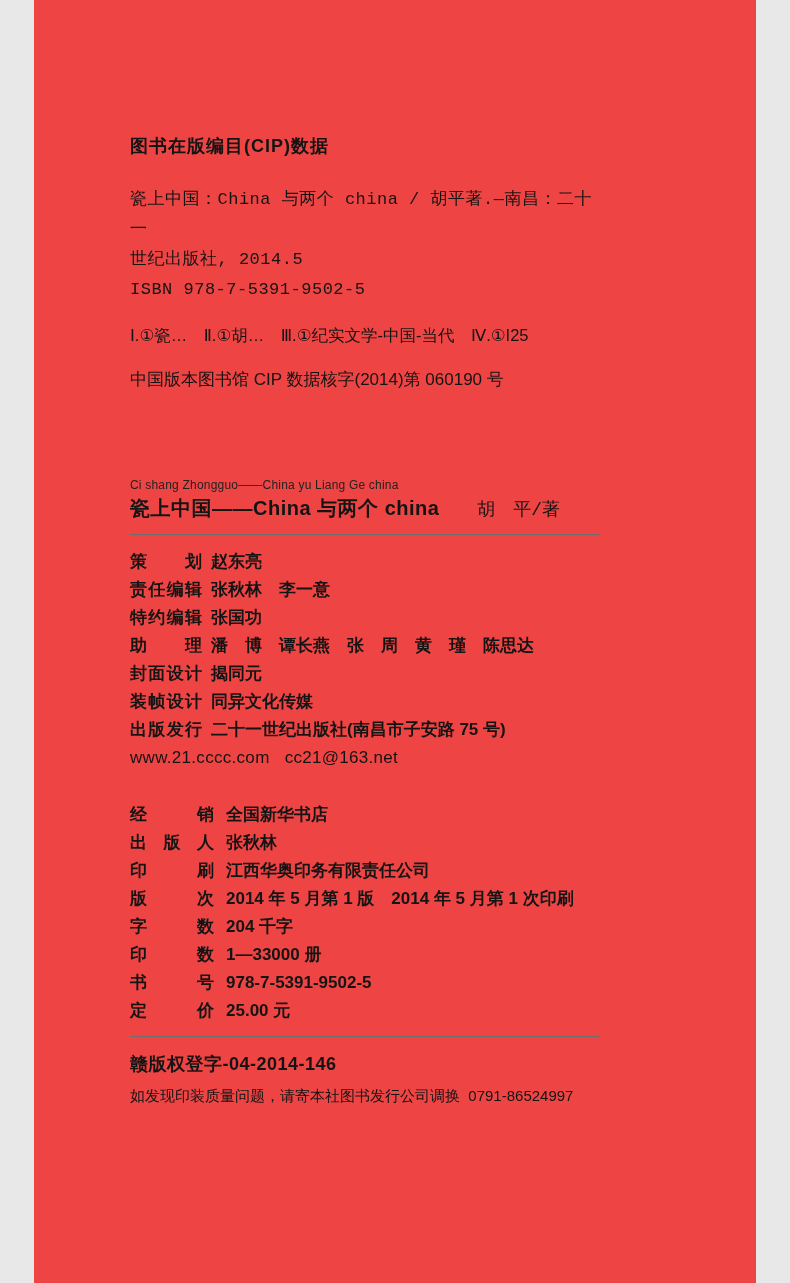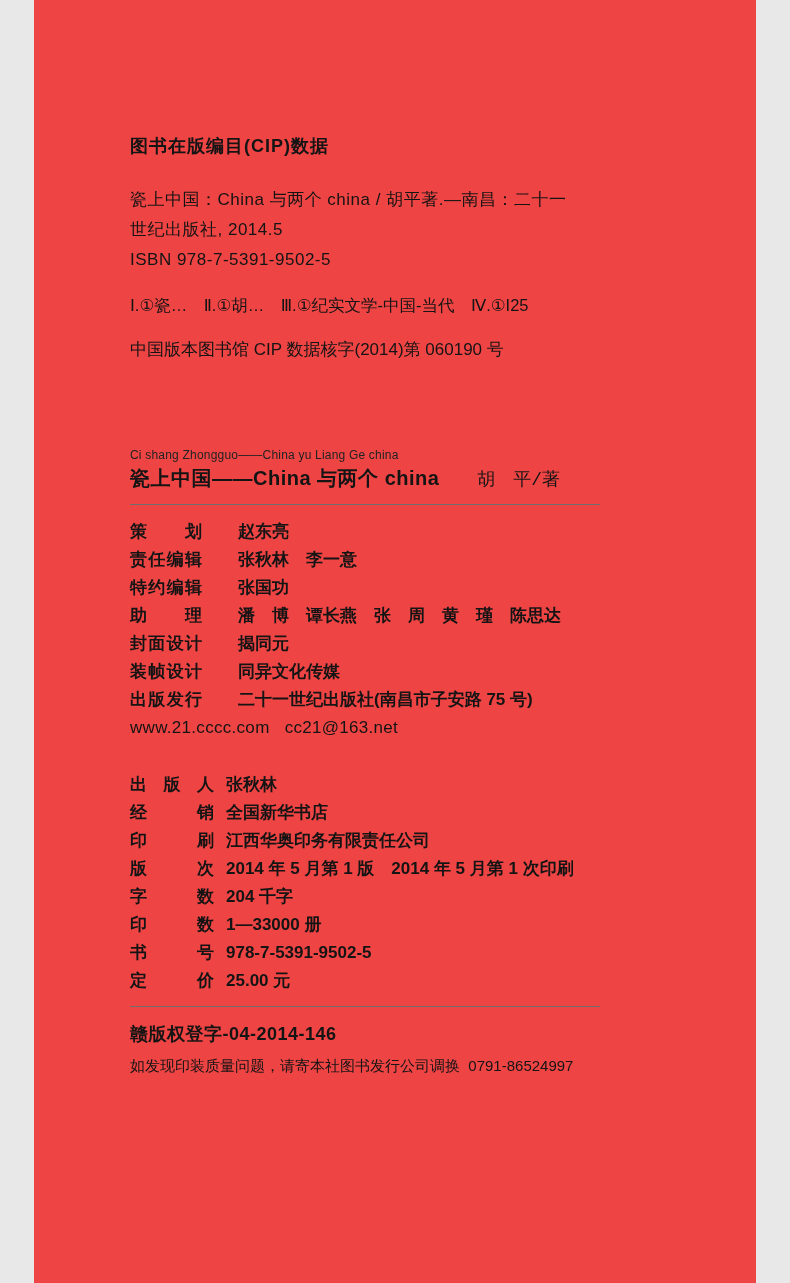"瓷上中国：China 与两个 china / 胡平著.—南昌：二十一" .cip-block { font-family: none -> Liberation Mono, monospace }
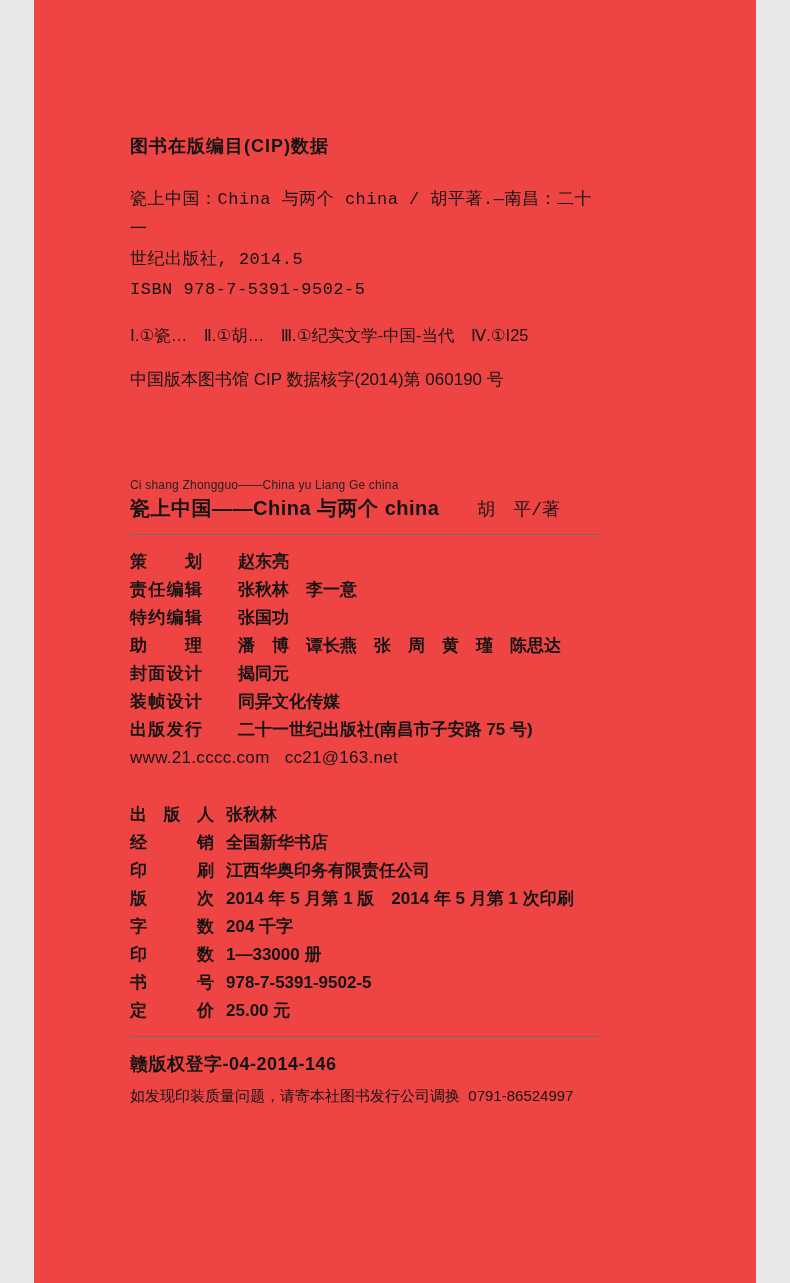"策划" .credits .row { gap: 27px -> none }
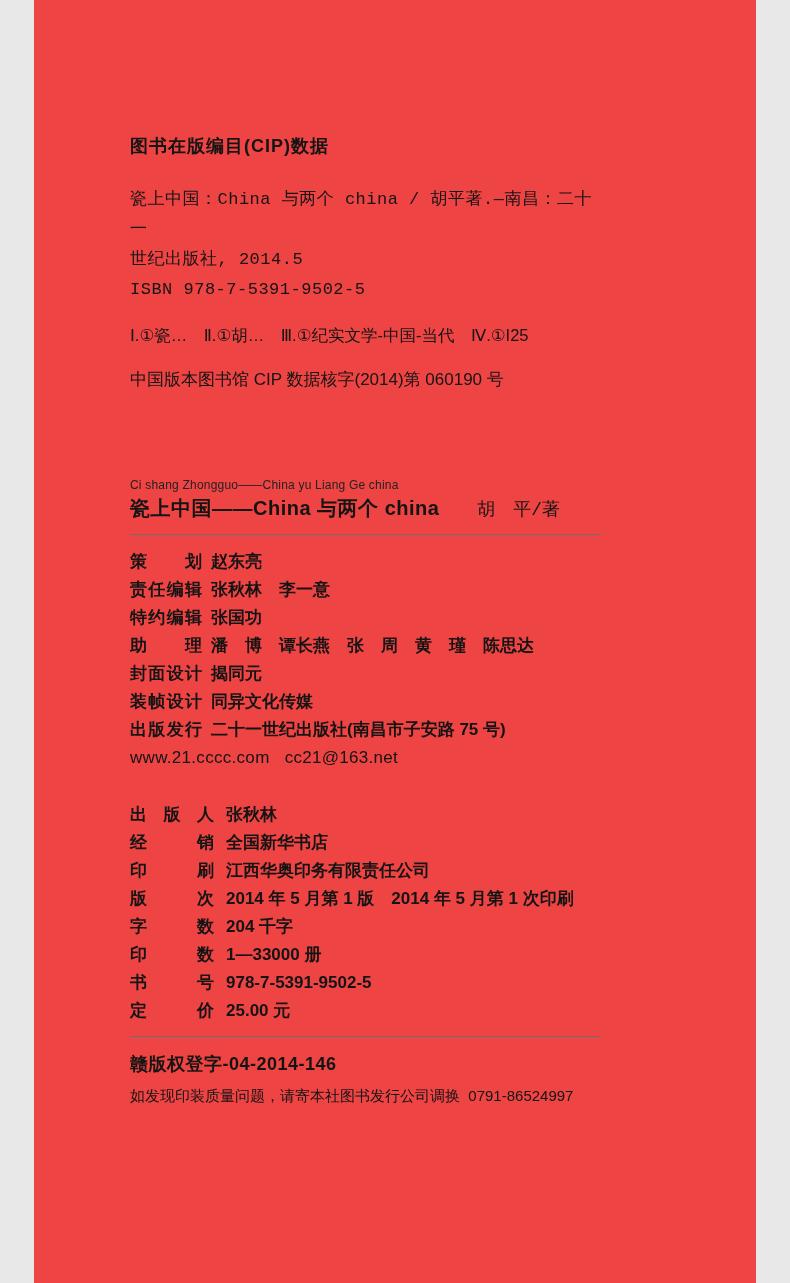"出版人" div.row { order: before "经销" -> after "经销" }
